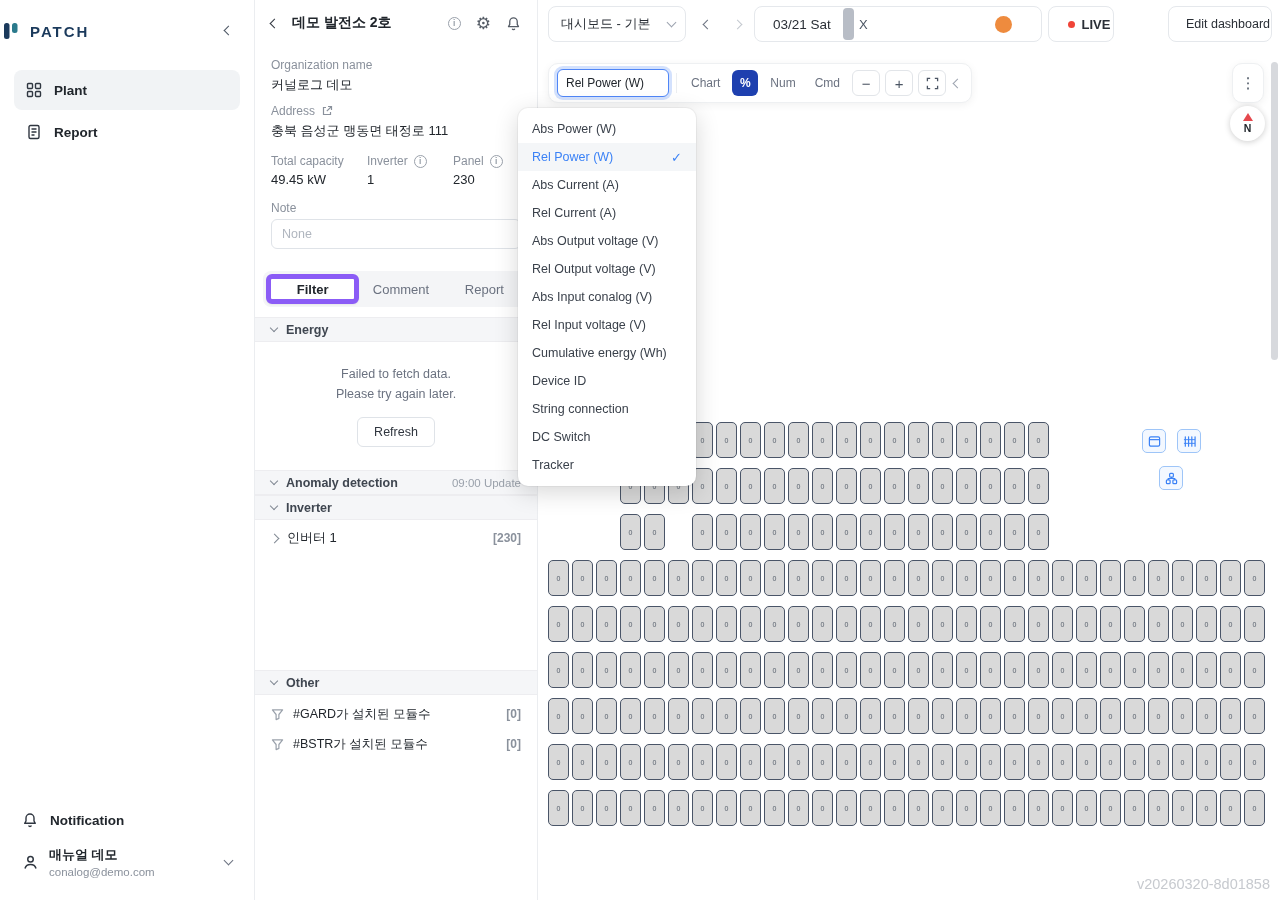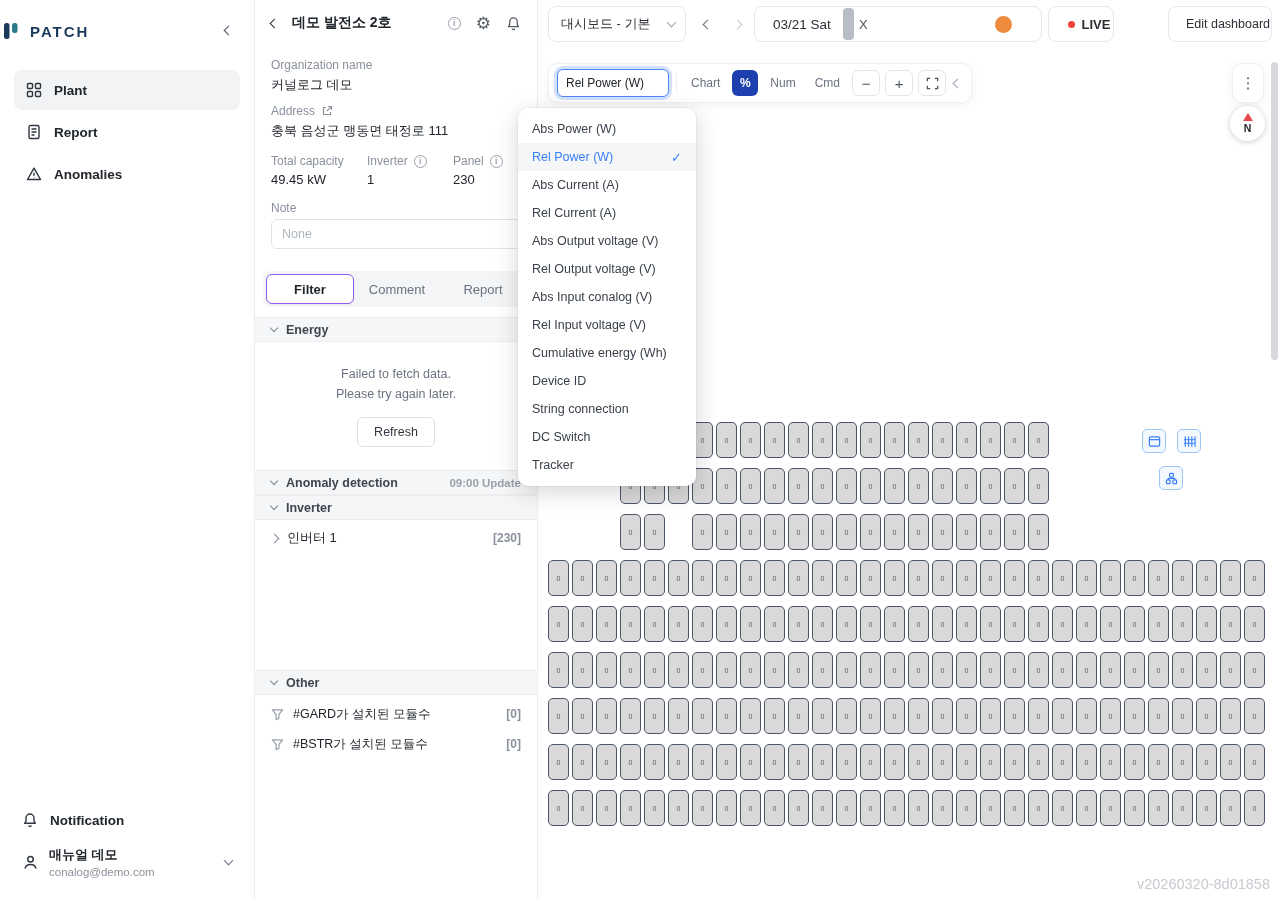"Anomalies" div.side-item { html: <div> <svg> <path></path> <path></path> <circle></circle> </svg> <span>Anomalies</span> </div> -> none }
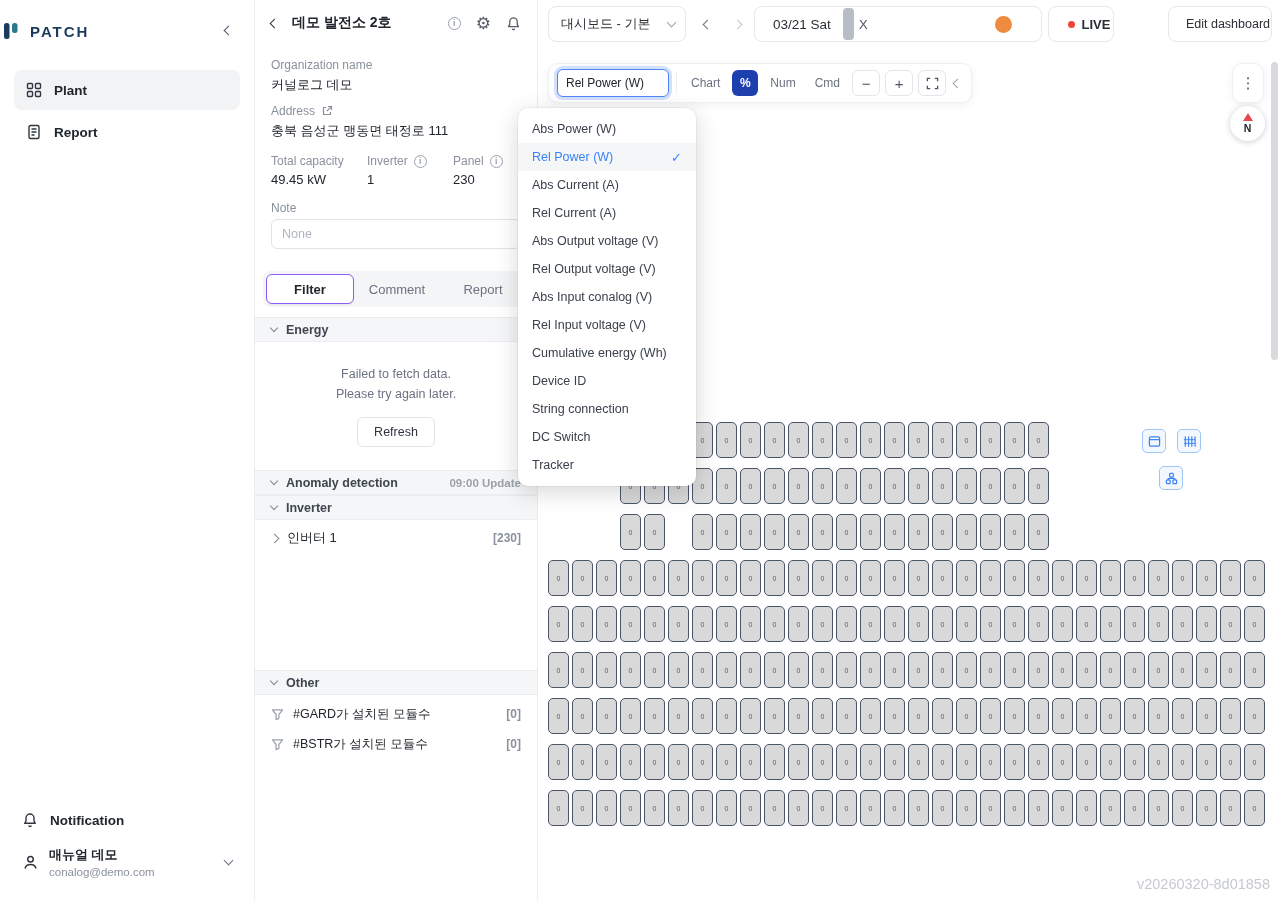"Filter" .tab.active { border: 1px solid #8b5cf6 -> 5px solid #8b5cf6 }
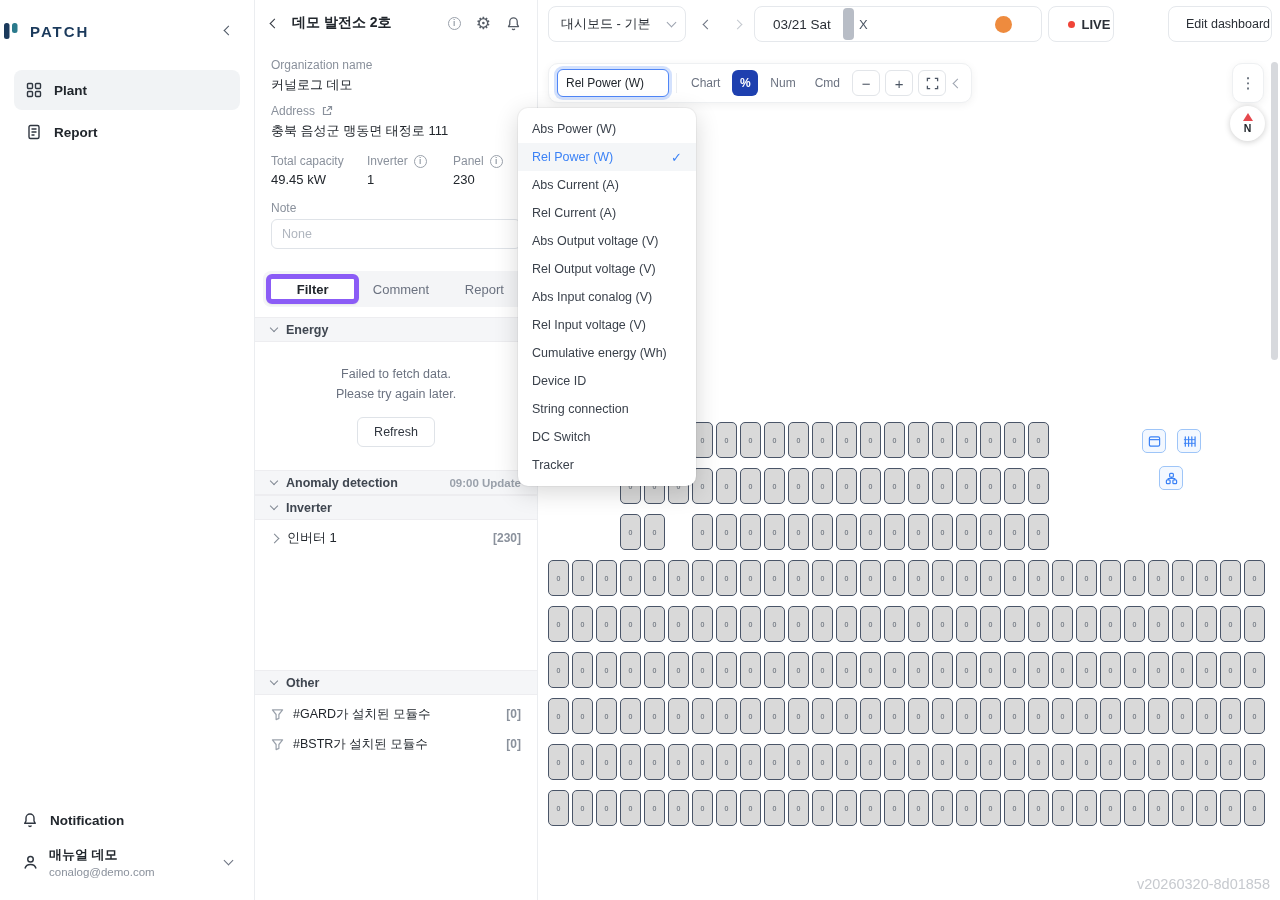"09:00 Update" .sec-side { font-weight: 700 -> 400 }
